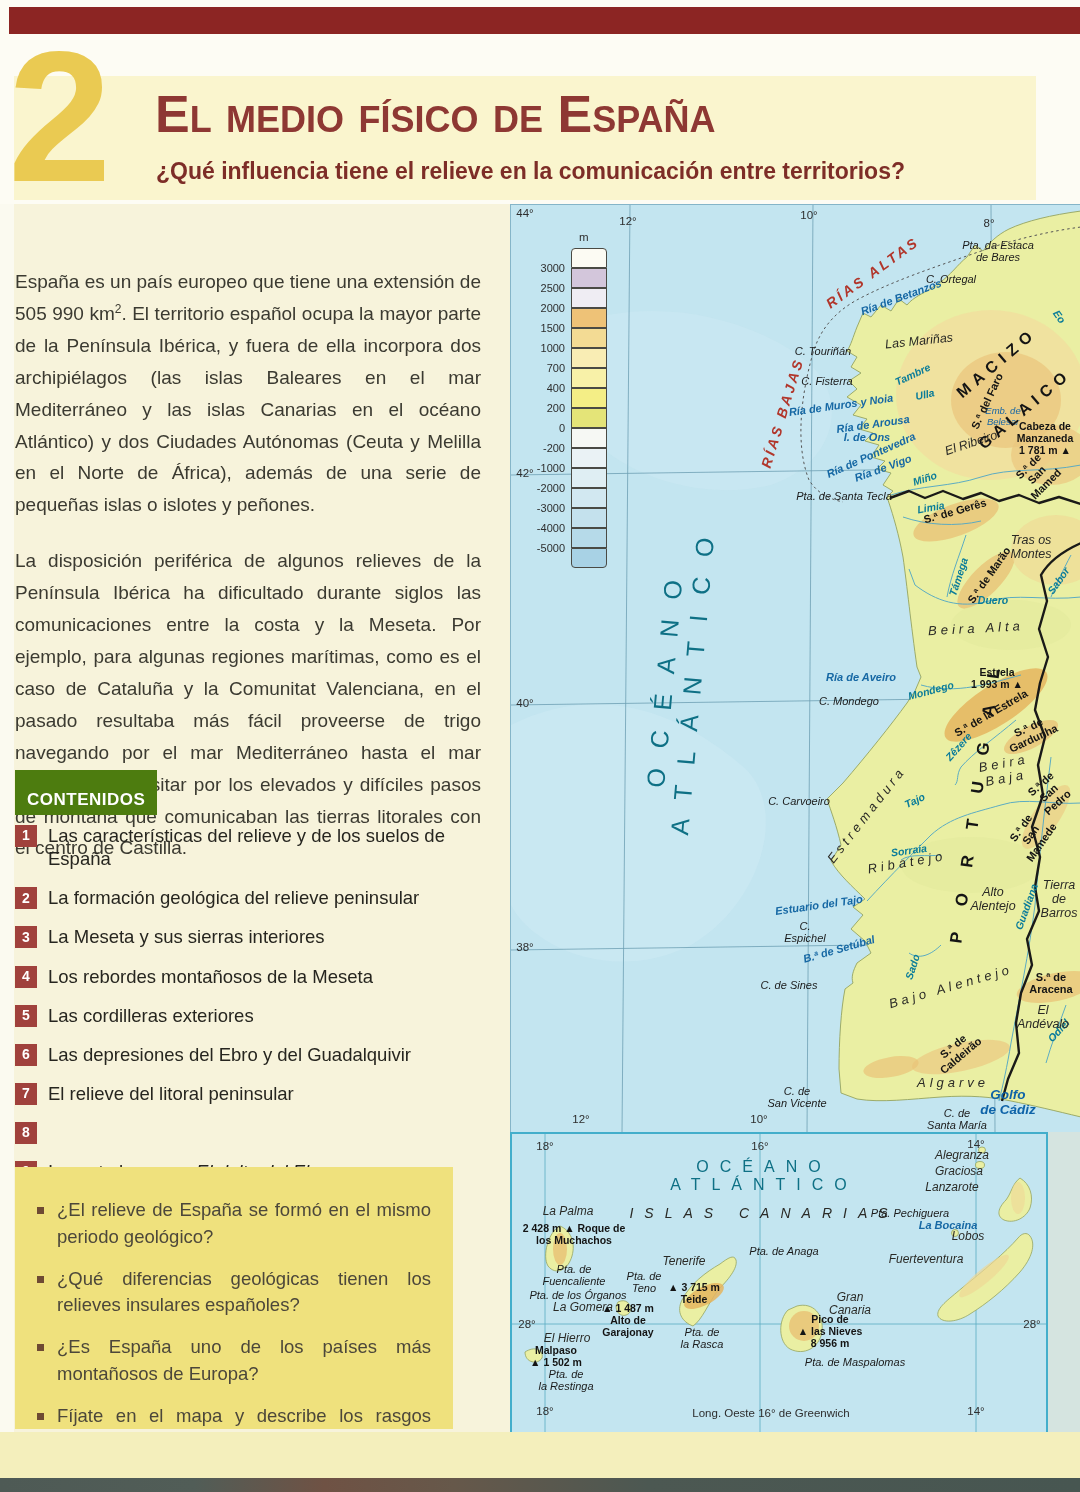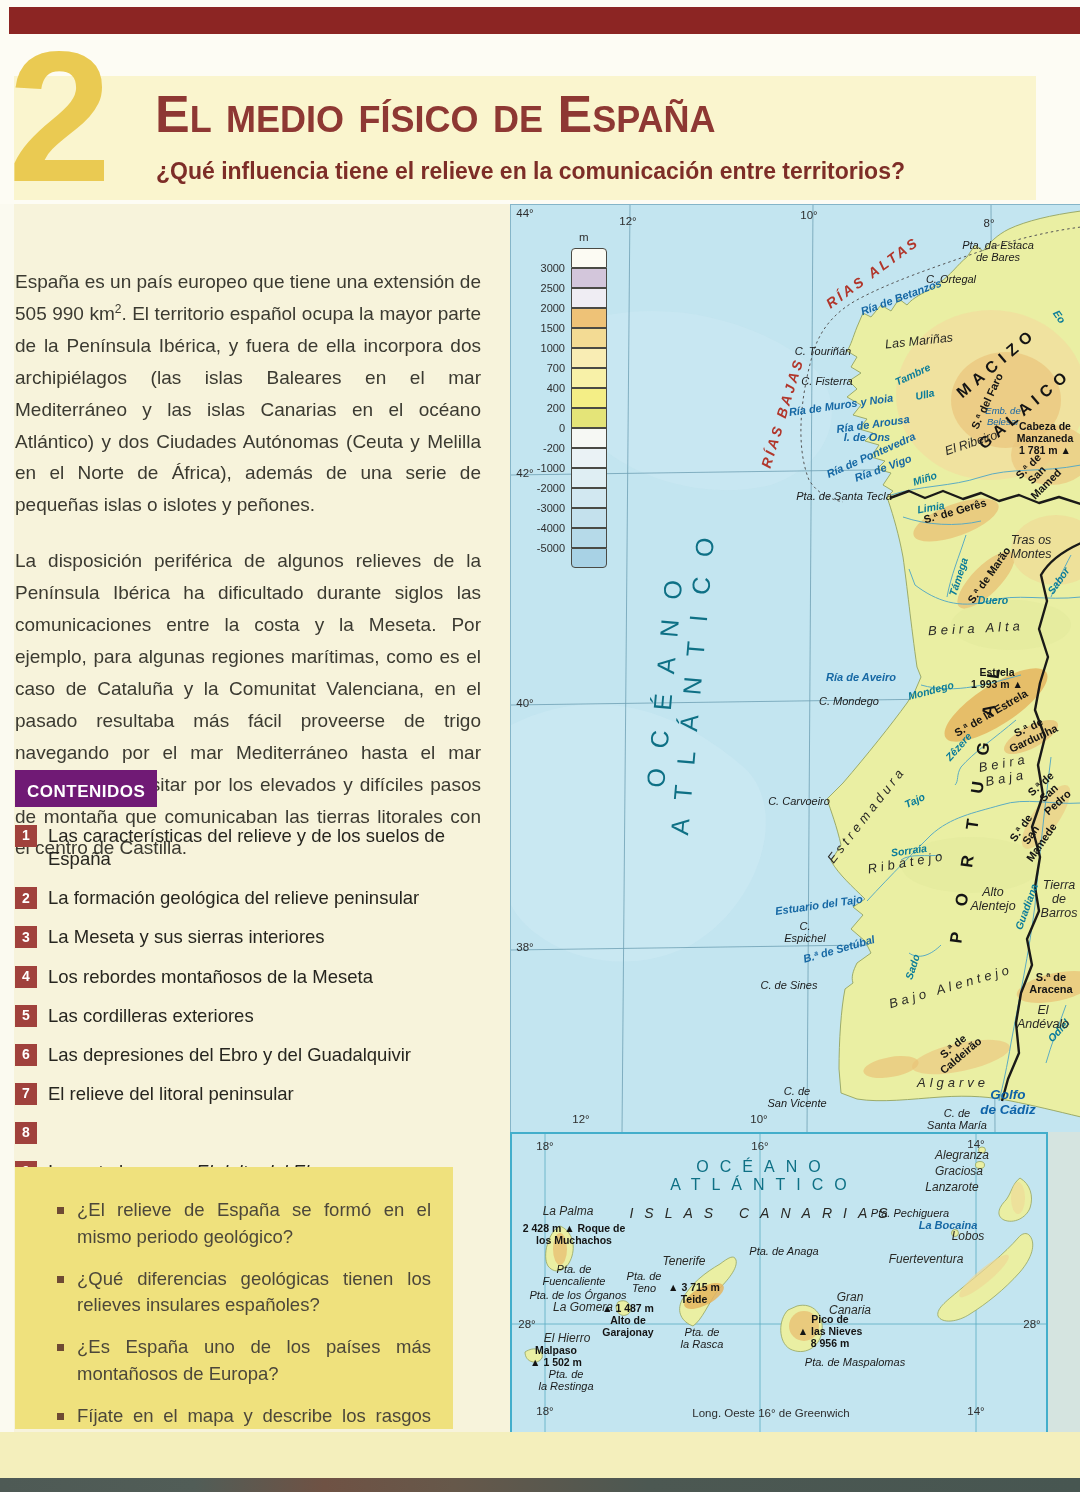"CONTENIDOS" .contents-head { background: #701a75 -> #4d7c0f; padding: 12px 12px 5px -> 20px 12px 5px }
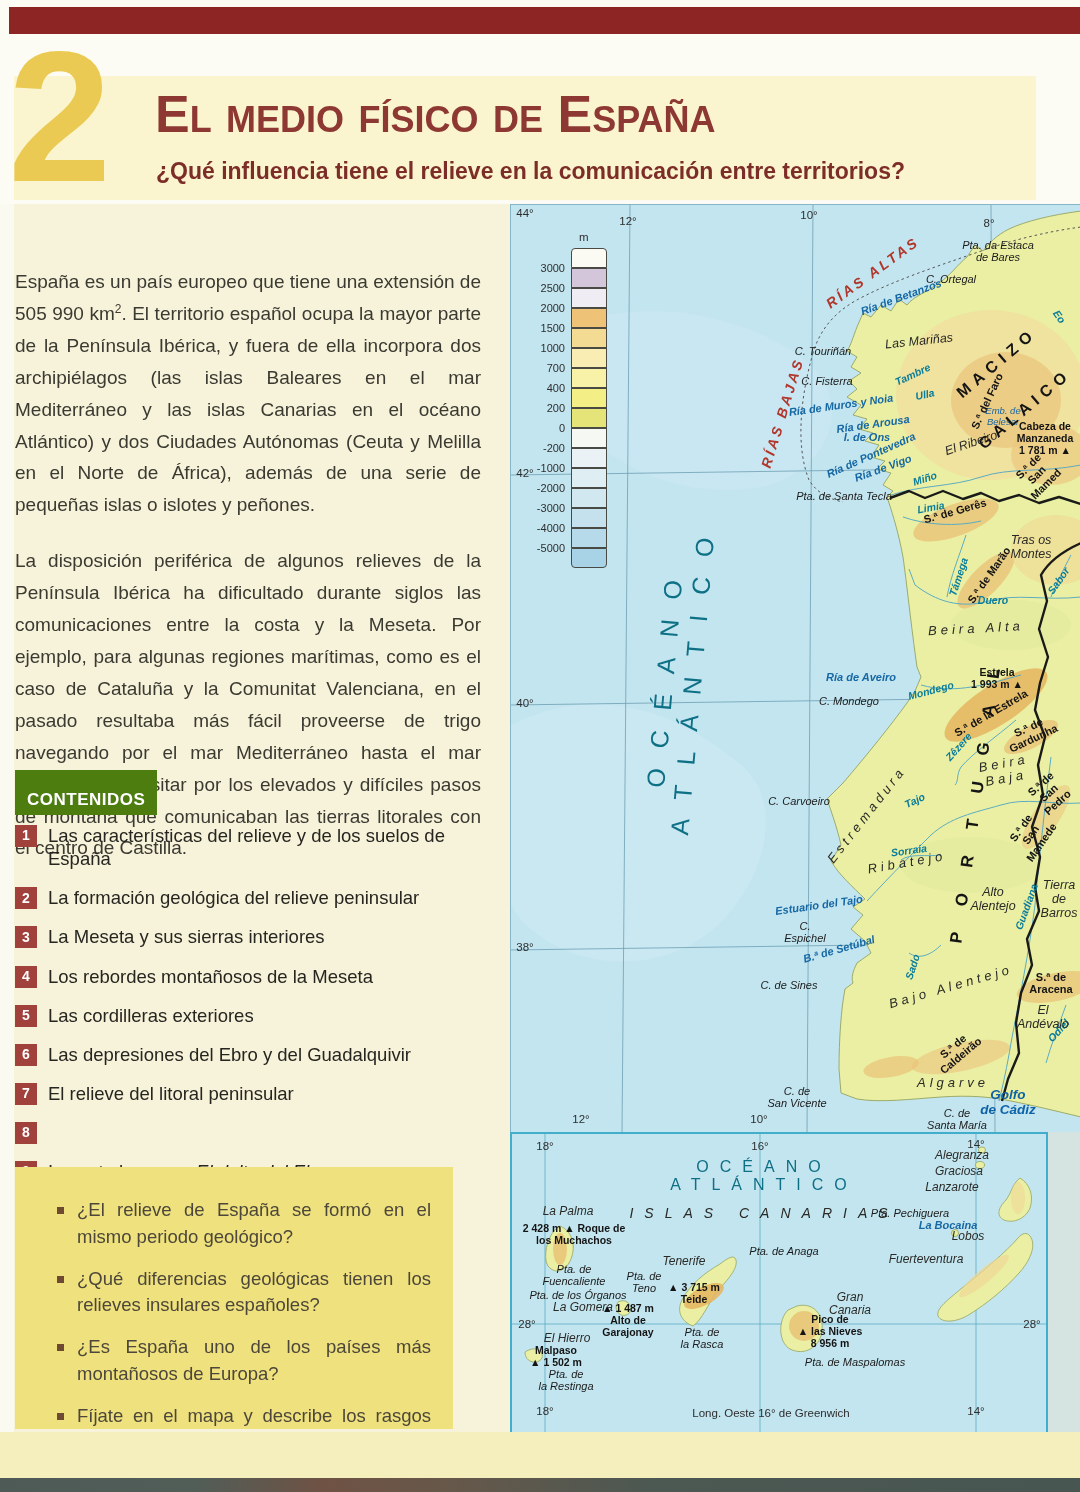"¿El relieve de España se" .q-box { padding: 30px 22px 0 42px -> 30px 22px 0 22px }
